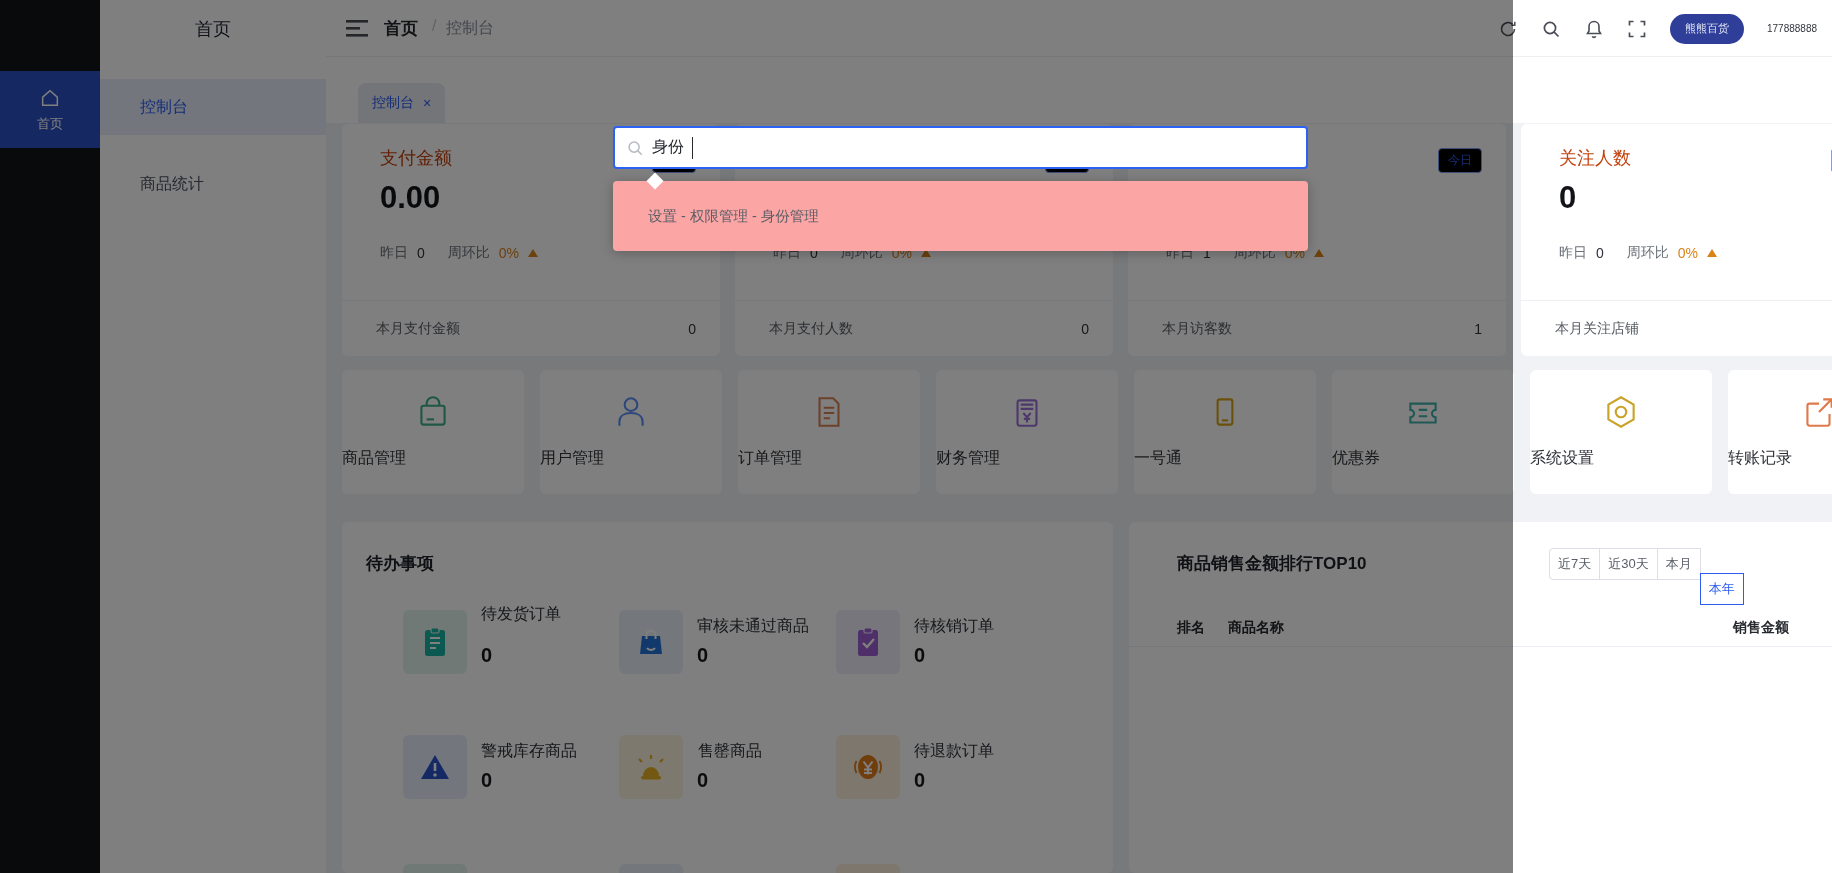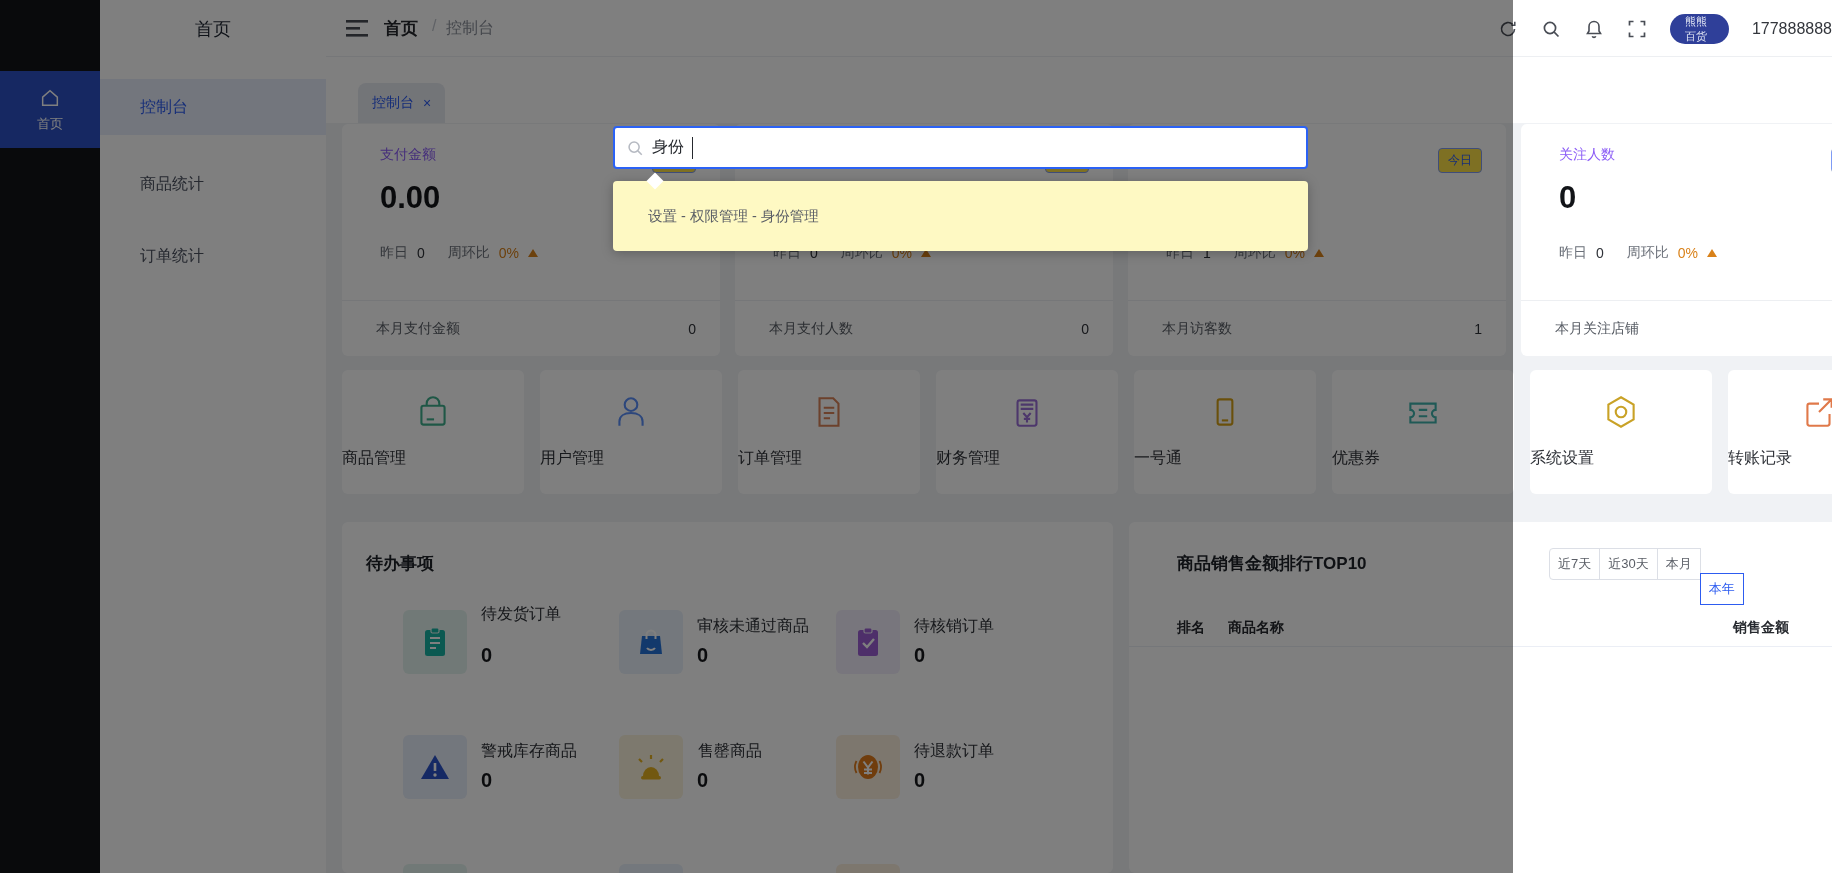"177888888" .phone { font-size: 16px -> 10px }
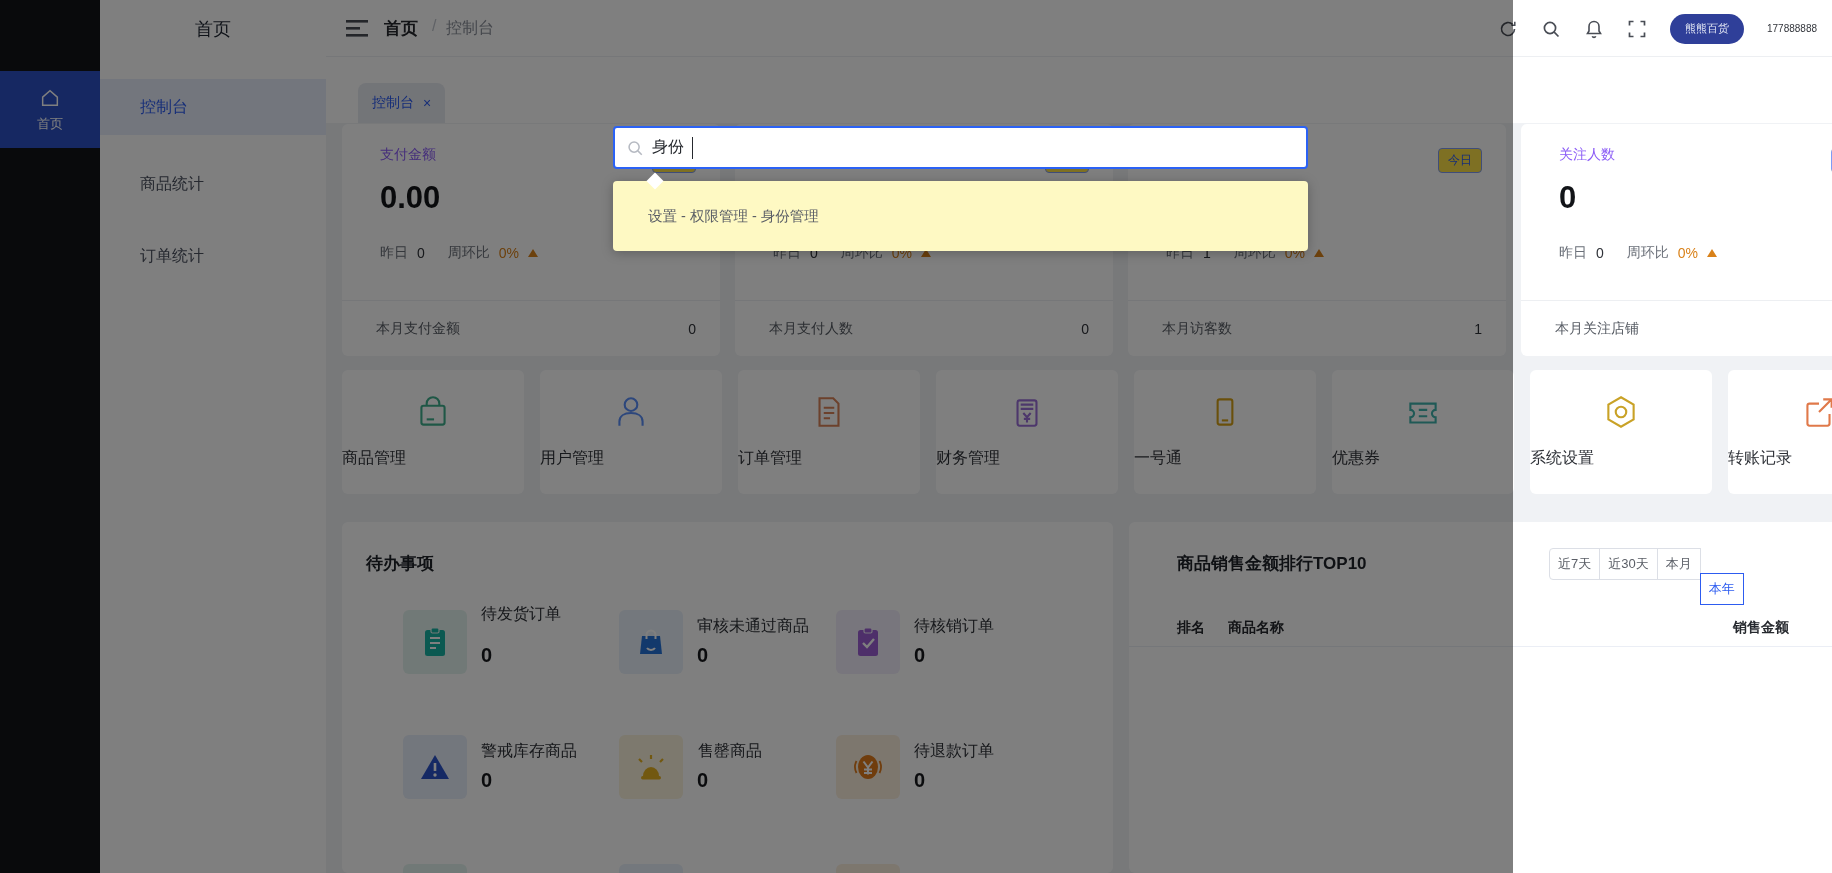"支付金额" .card-title { color: #8b5cf6 -> #c2410c; font-size: 14px -> 18px }
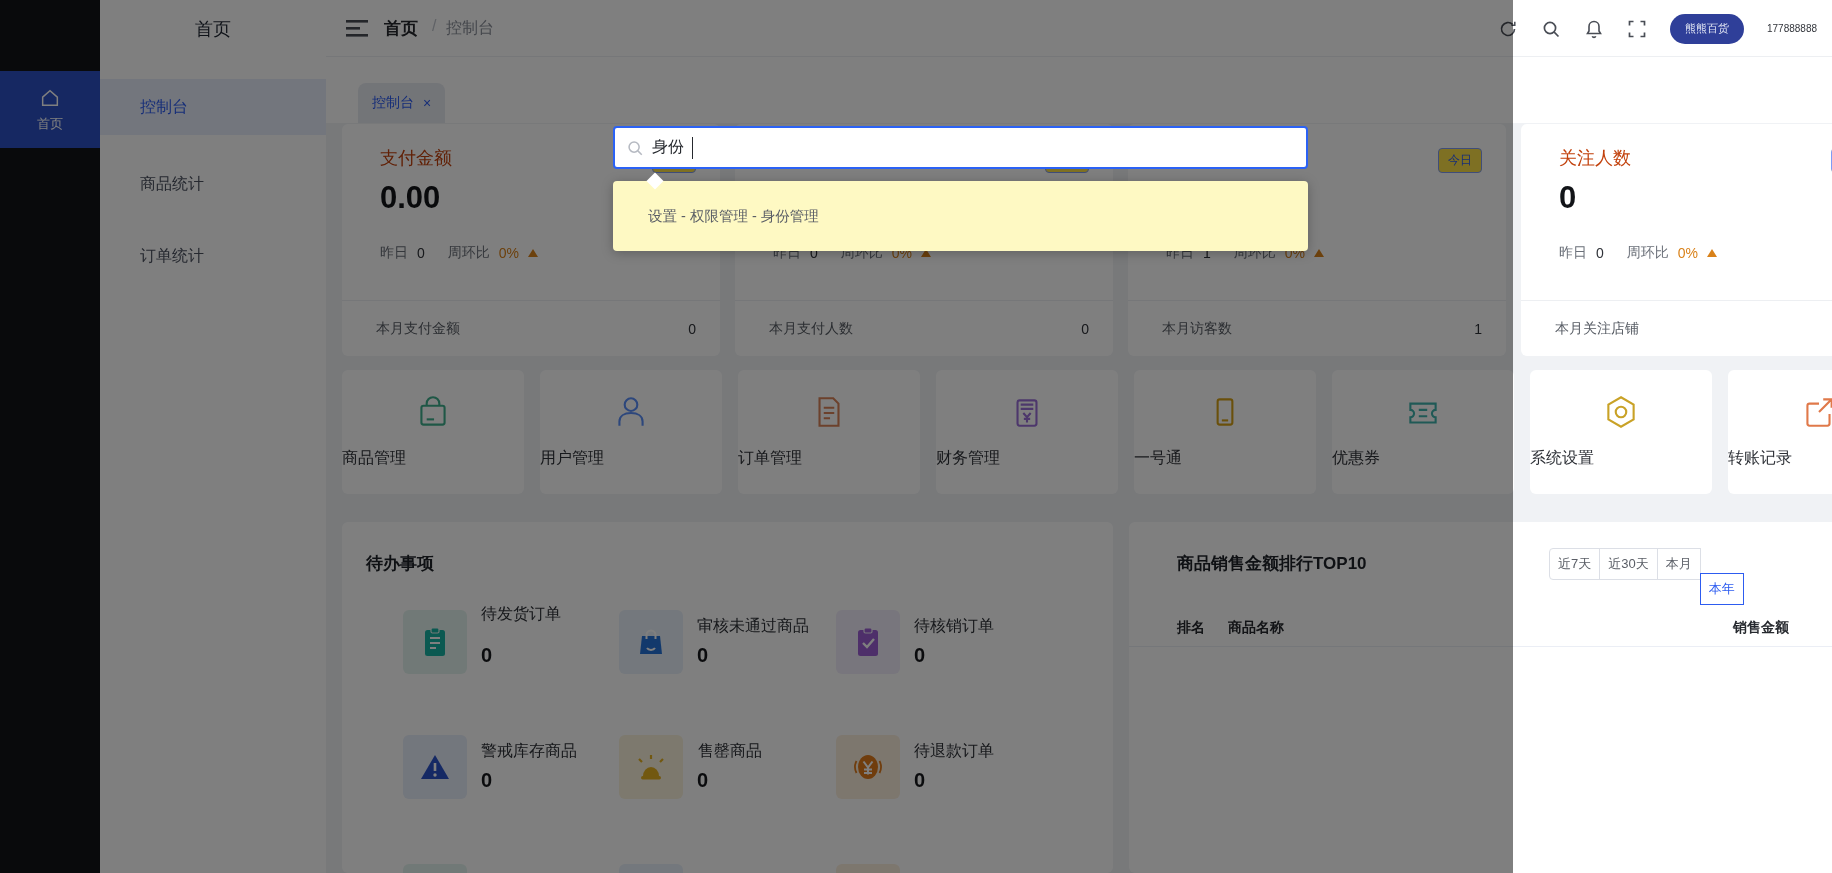"今日" .badge { background: #fde047 -> #000000 }
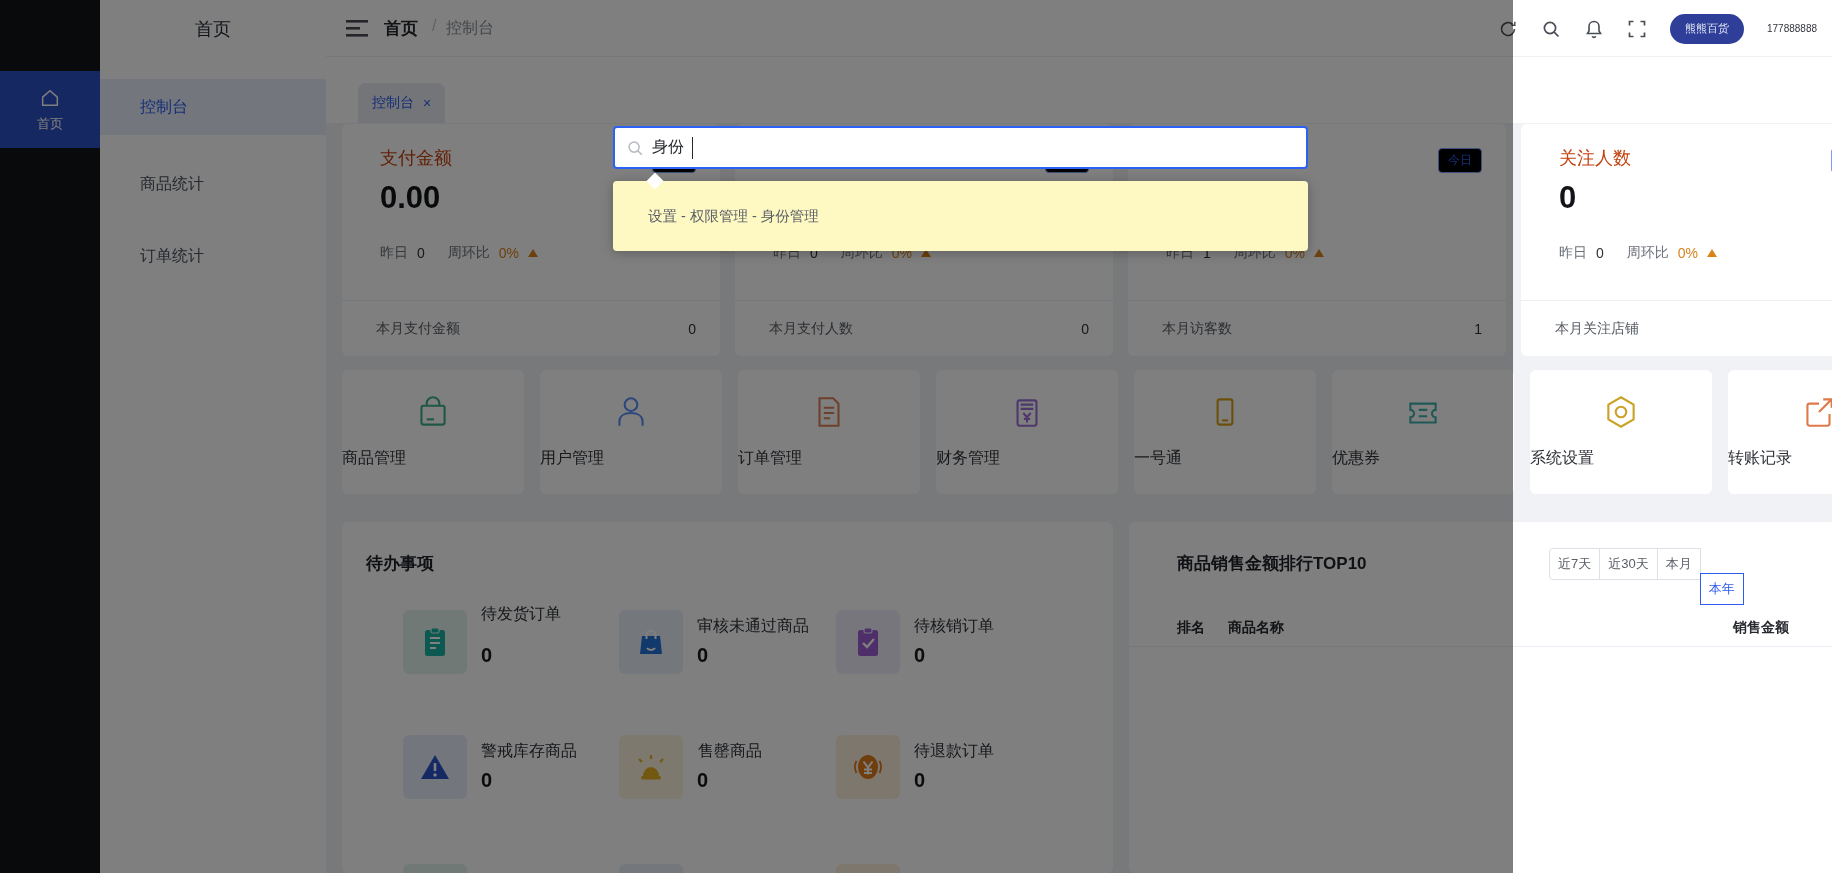"设置 - 权限管理 - 身份管理" .search-drop { background: #fef9c3 -> #fca5a5 }
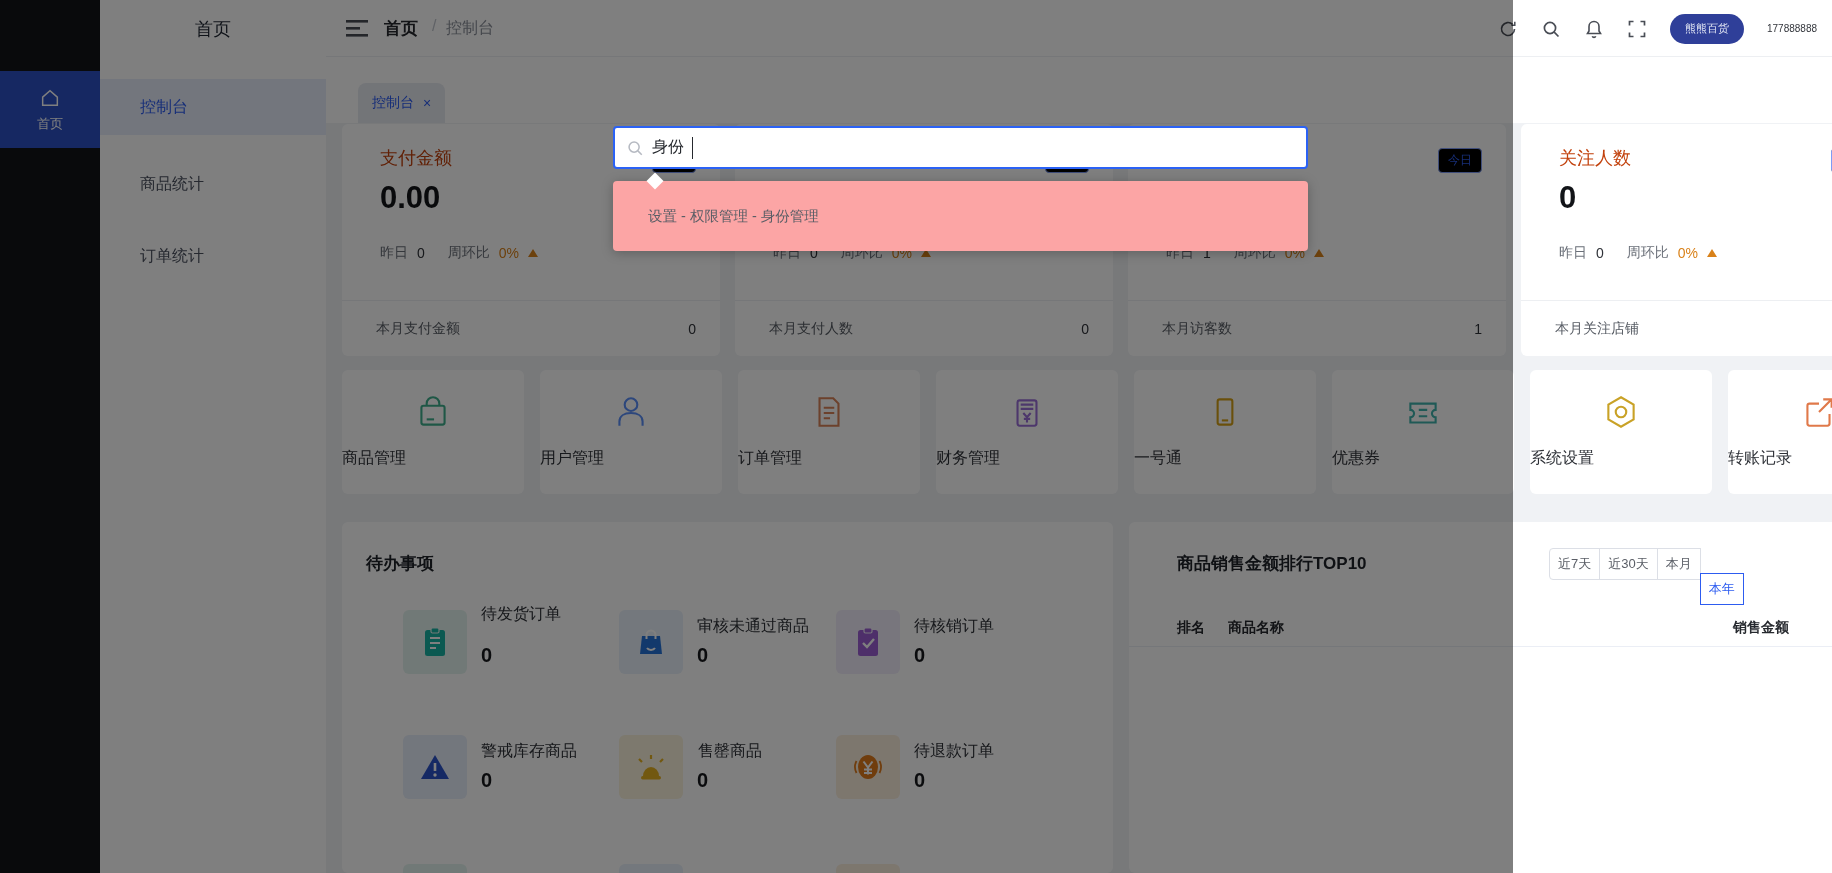"订单统计" div.menu-item { html: <div>订单统计</div> -> none }
